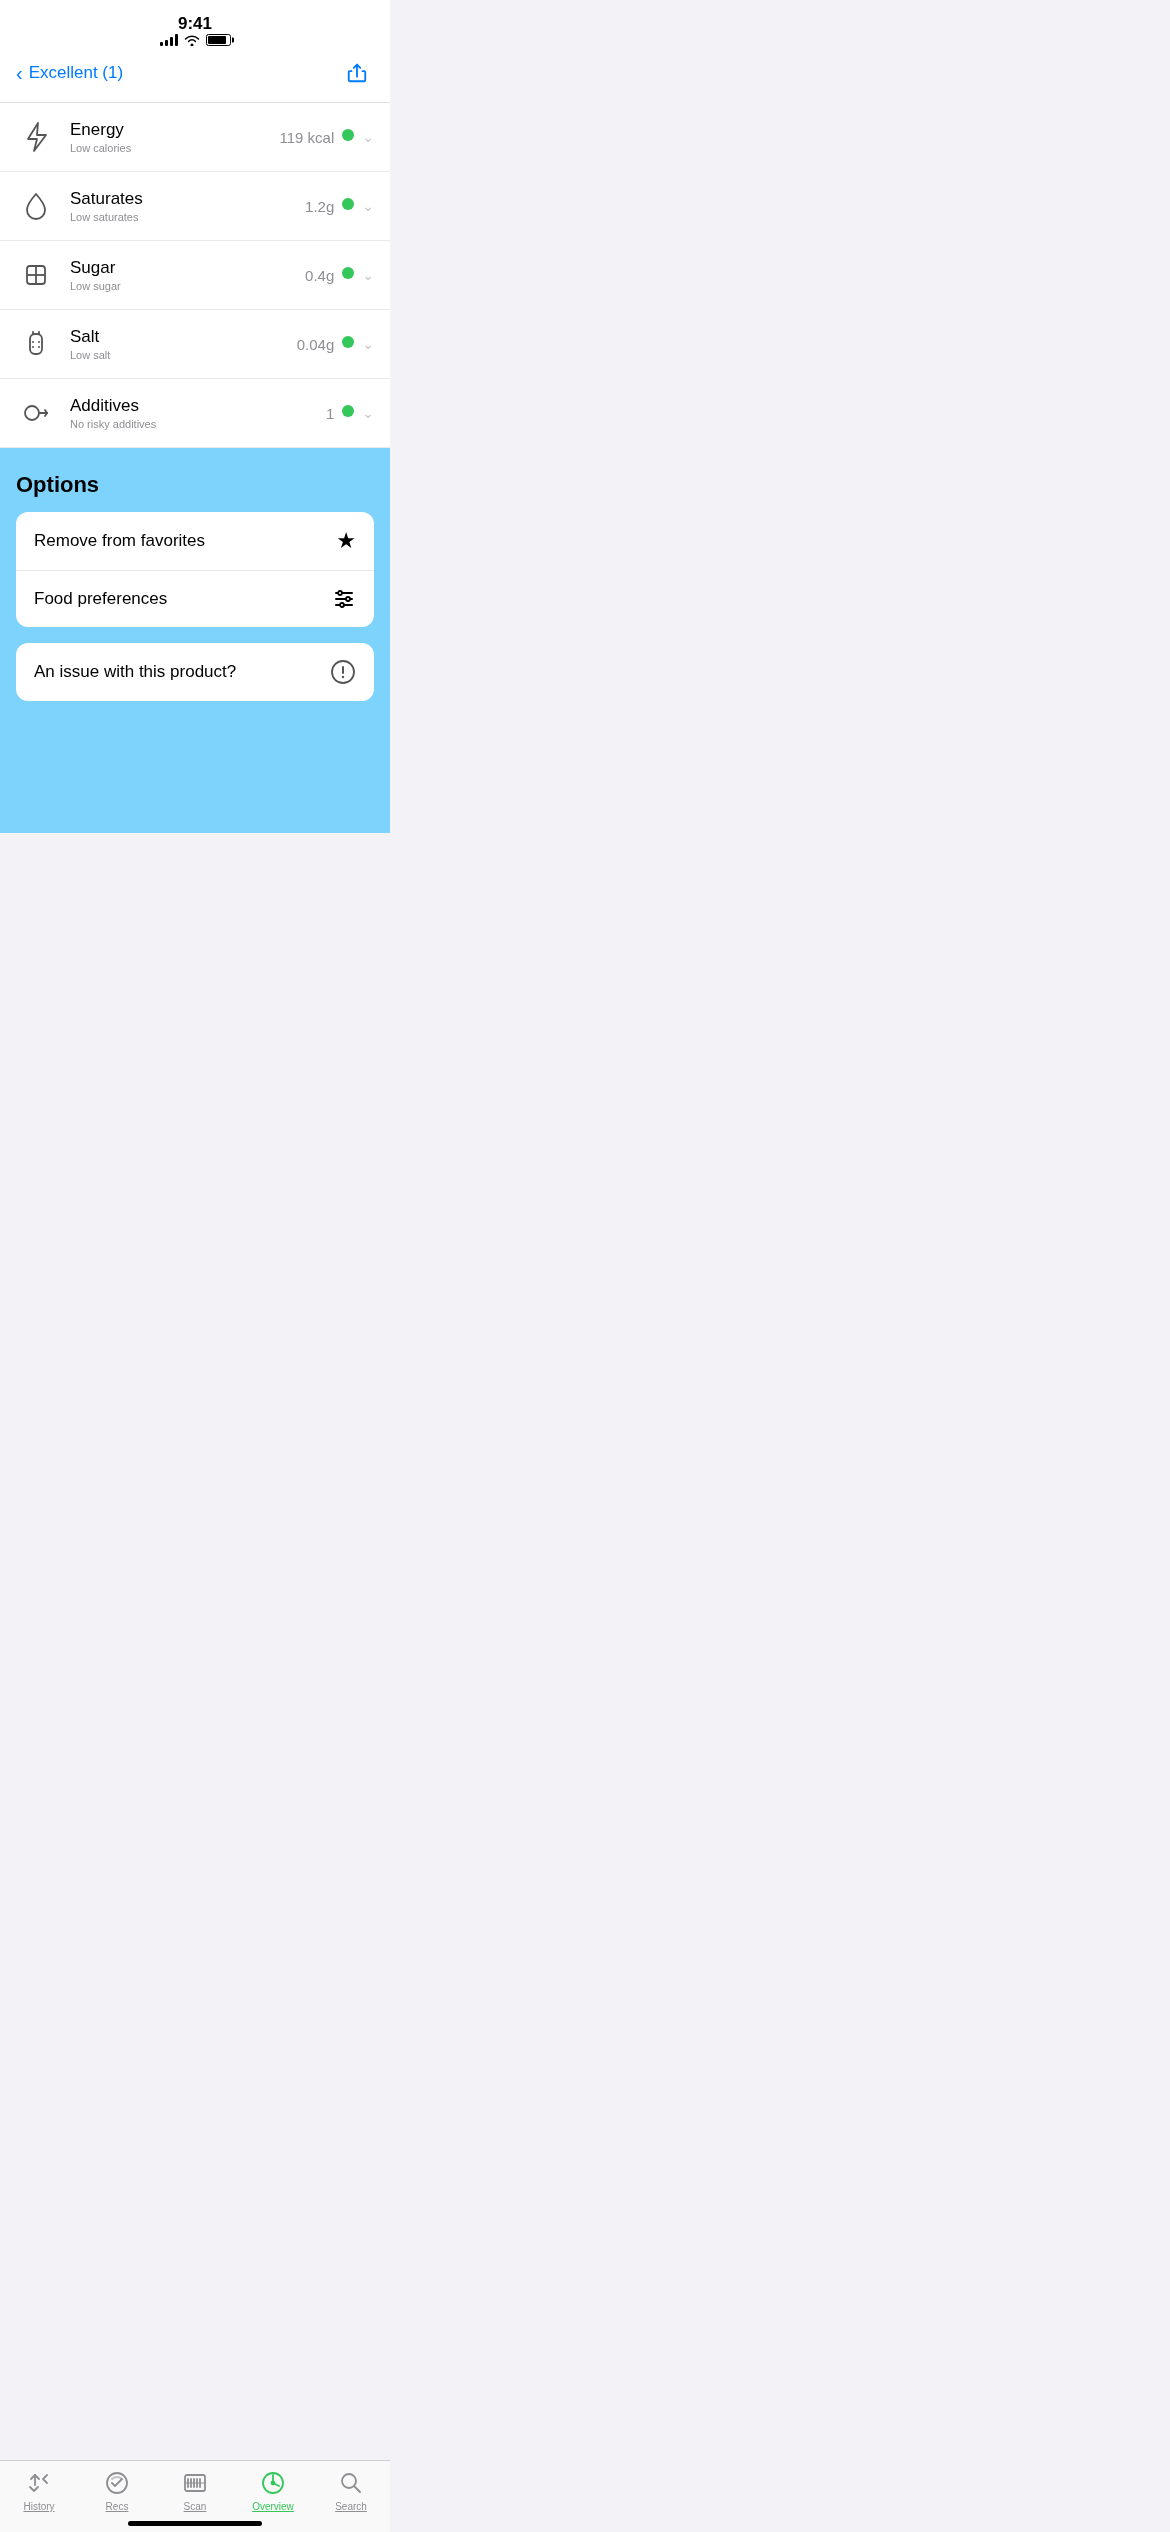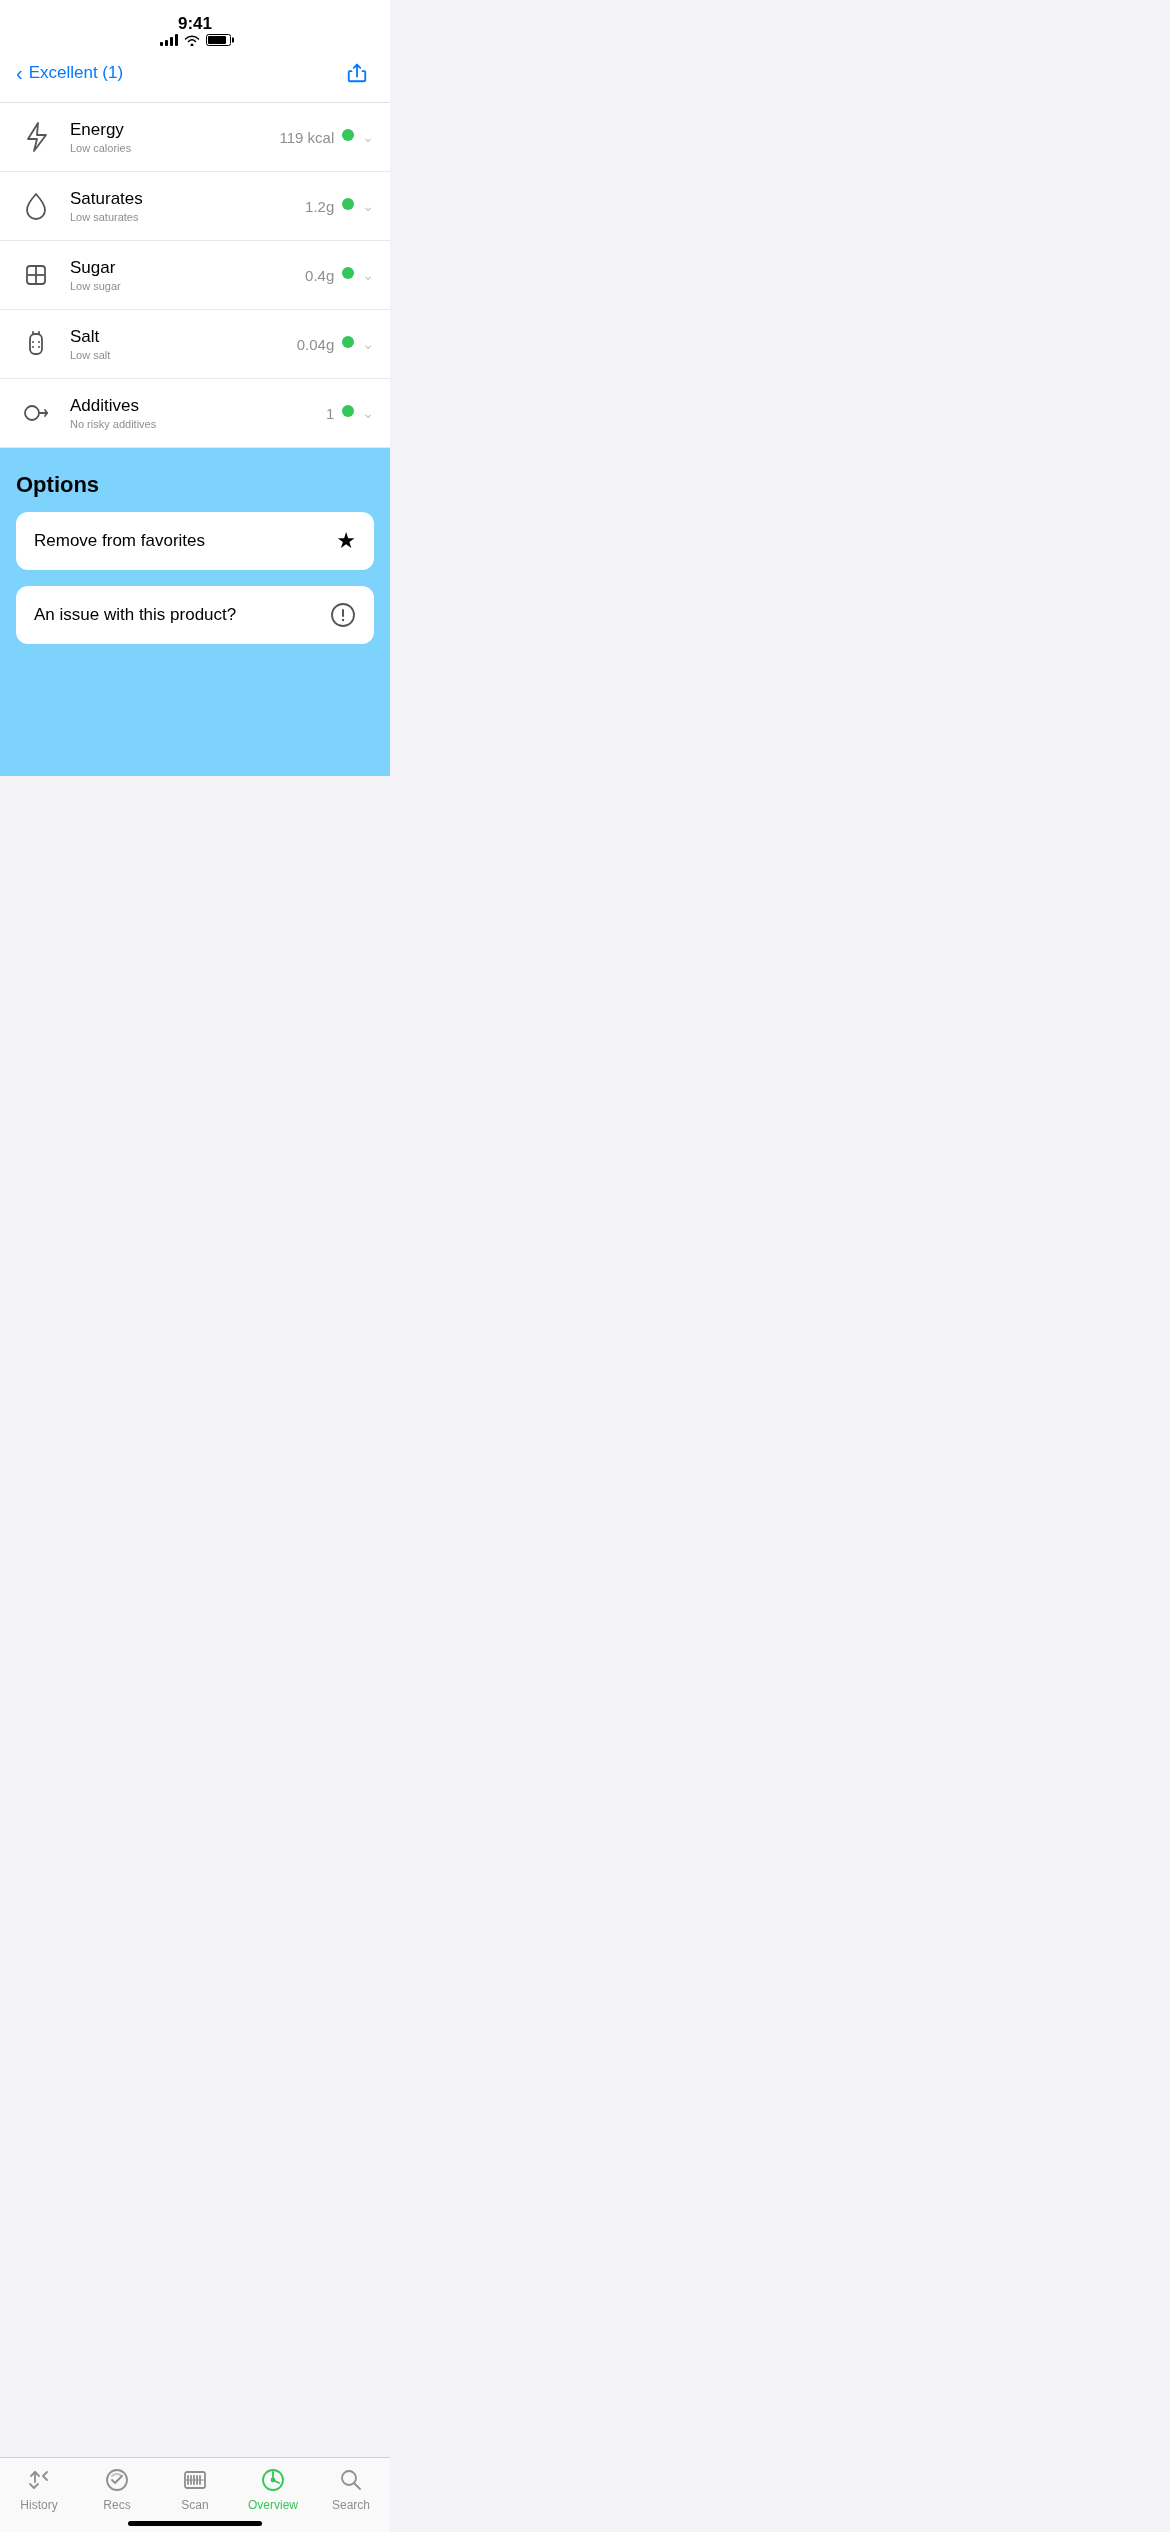"Food preferences" div.options-row { html: none -> <div> <span>Food preferences</span> <span> <svg> <line></line> <line></line> <line></line> <circle></circle> <circle></circle> <circle></circle> </svg> </span> </div> }
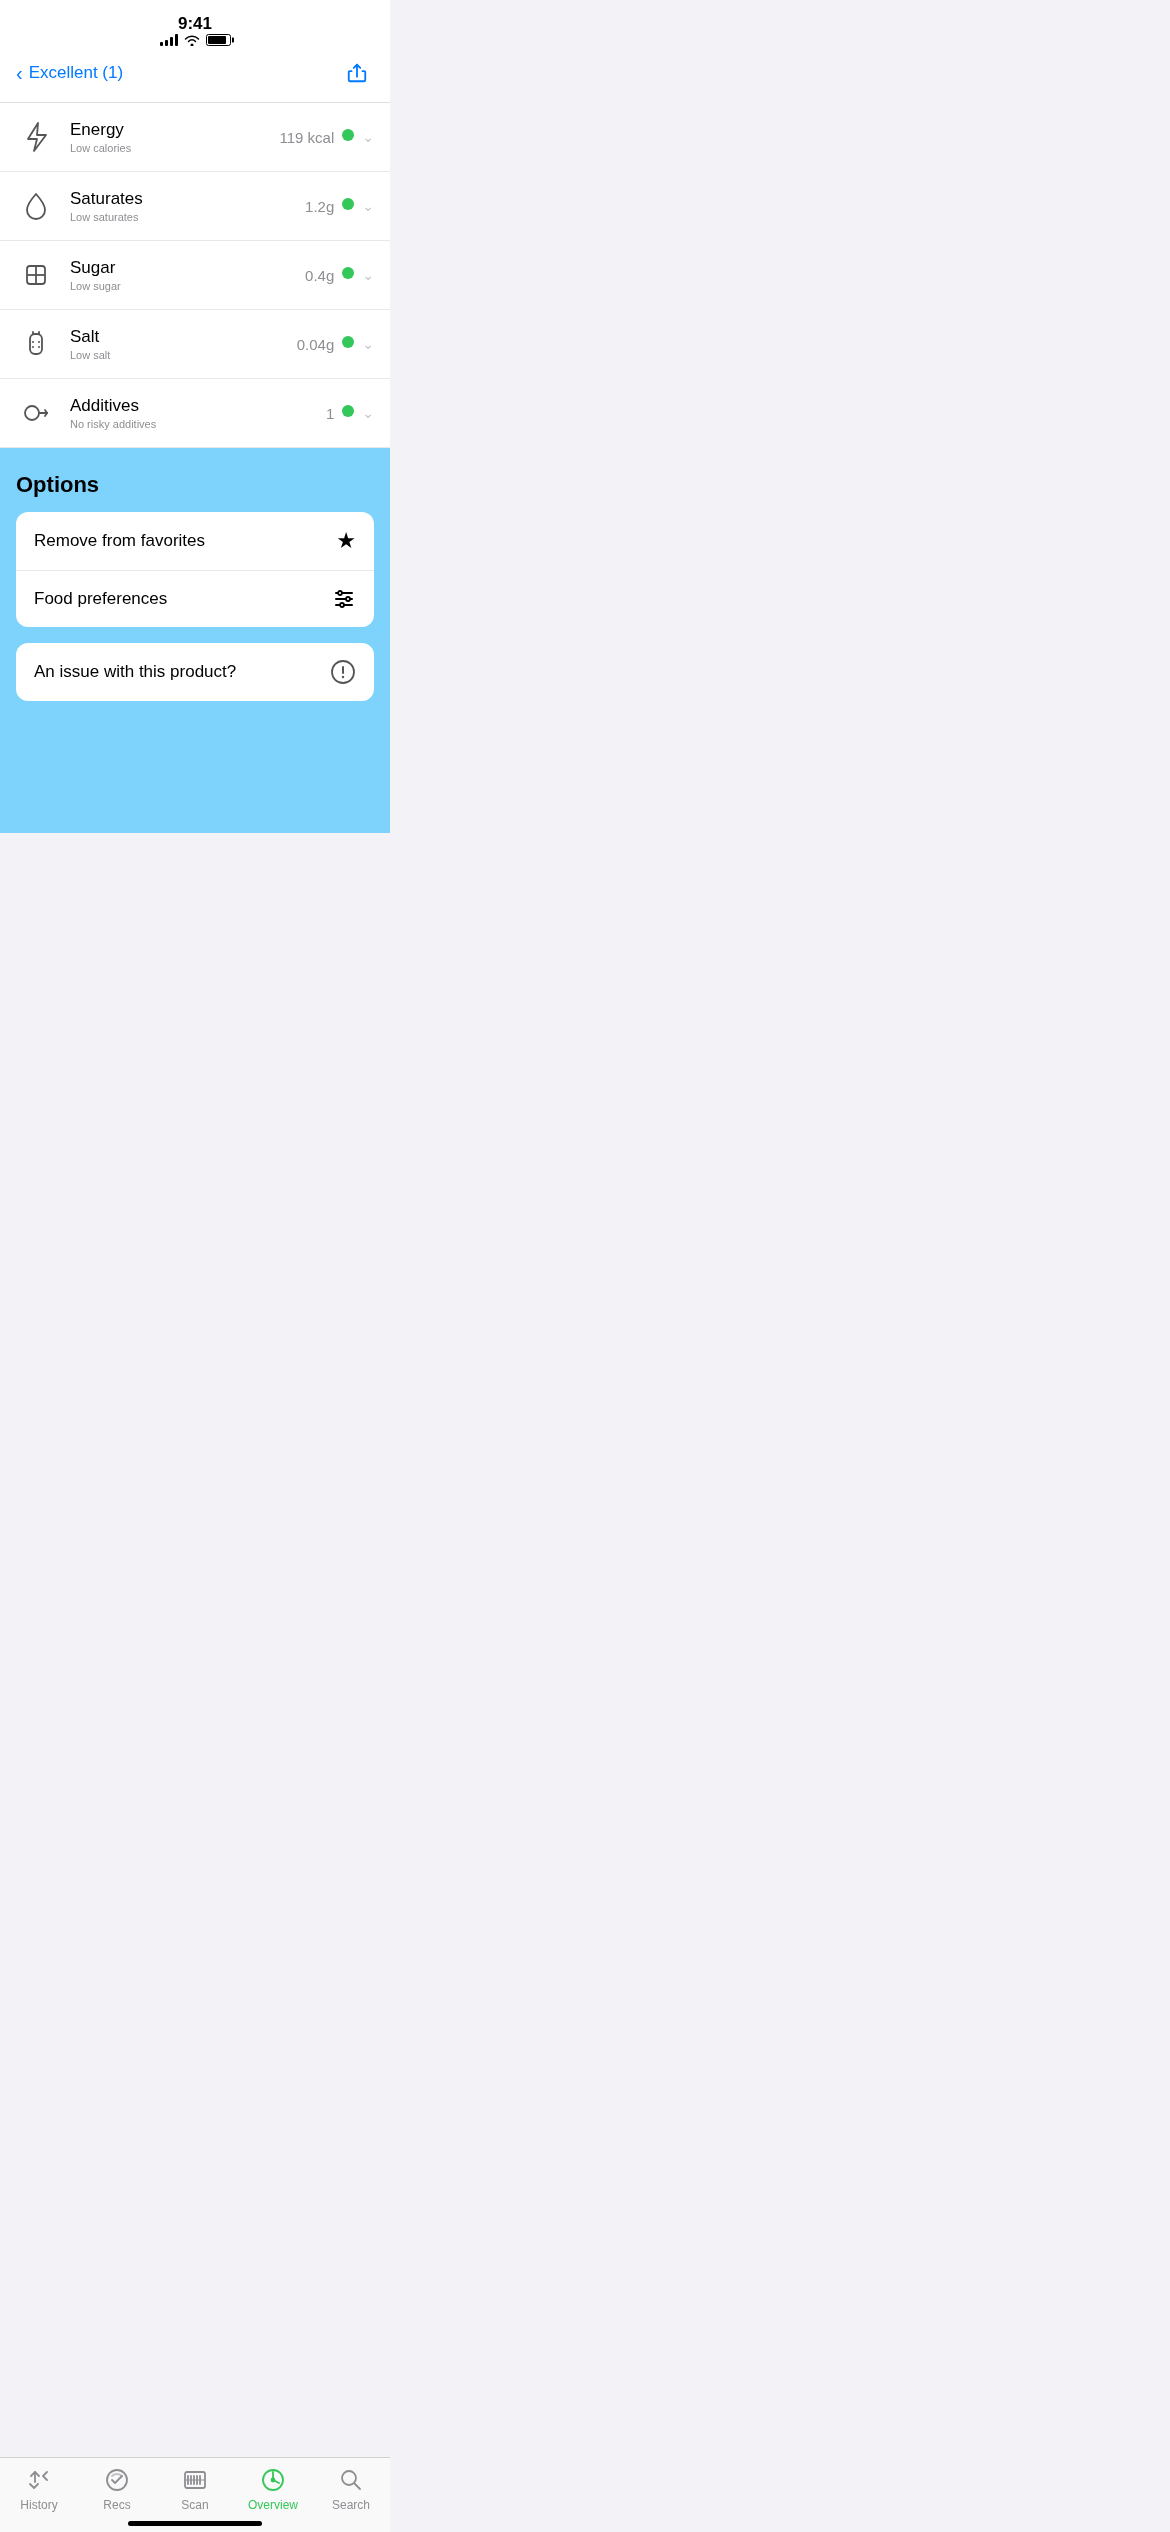"History" .tab-label { font-size: 12px -> 10px; text-decoration: none -> underline }
